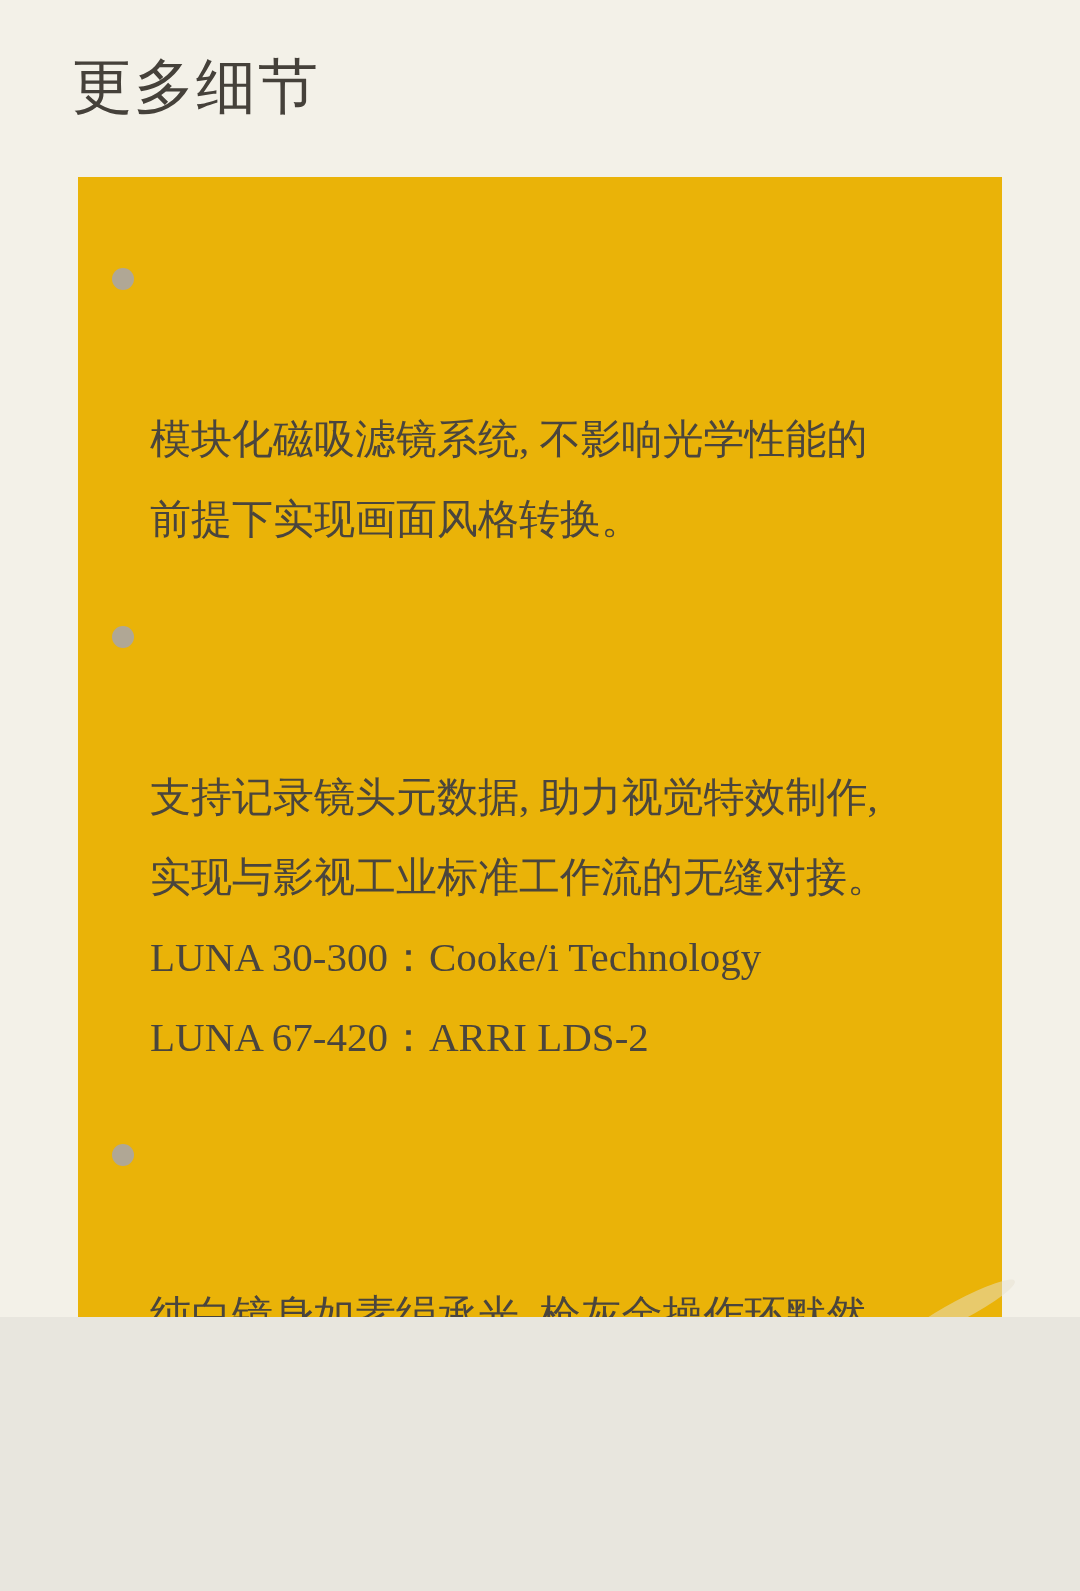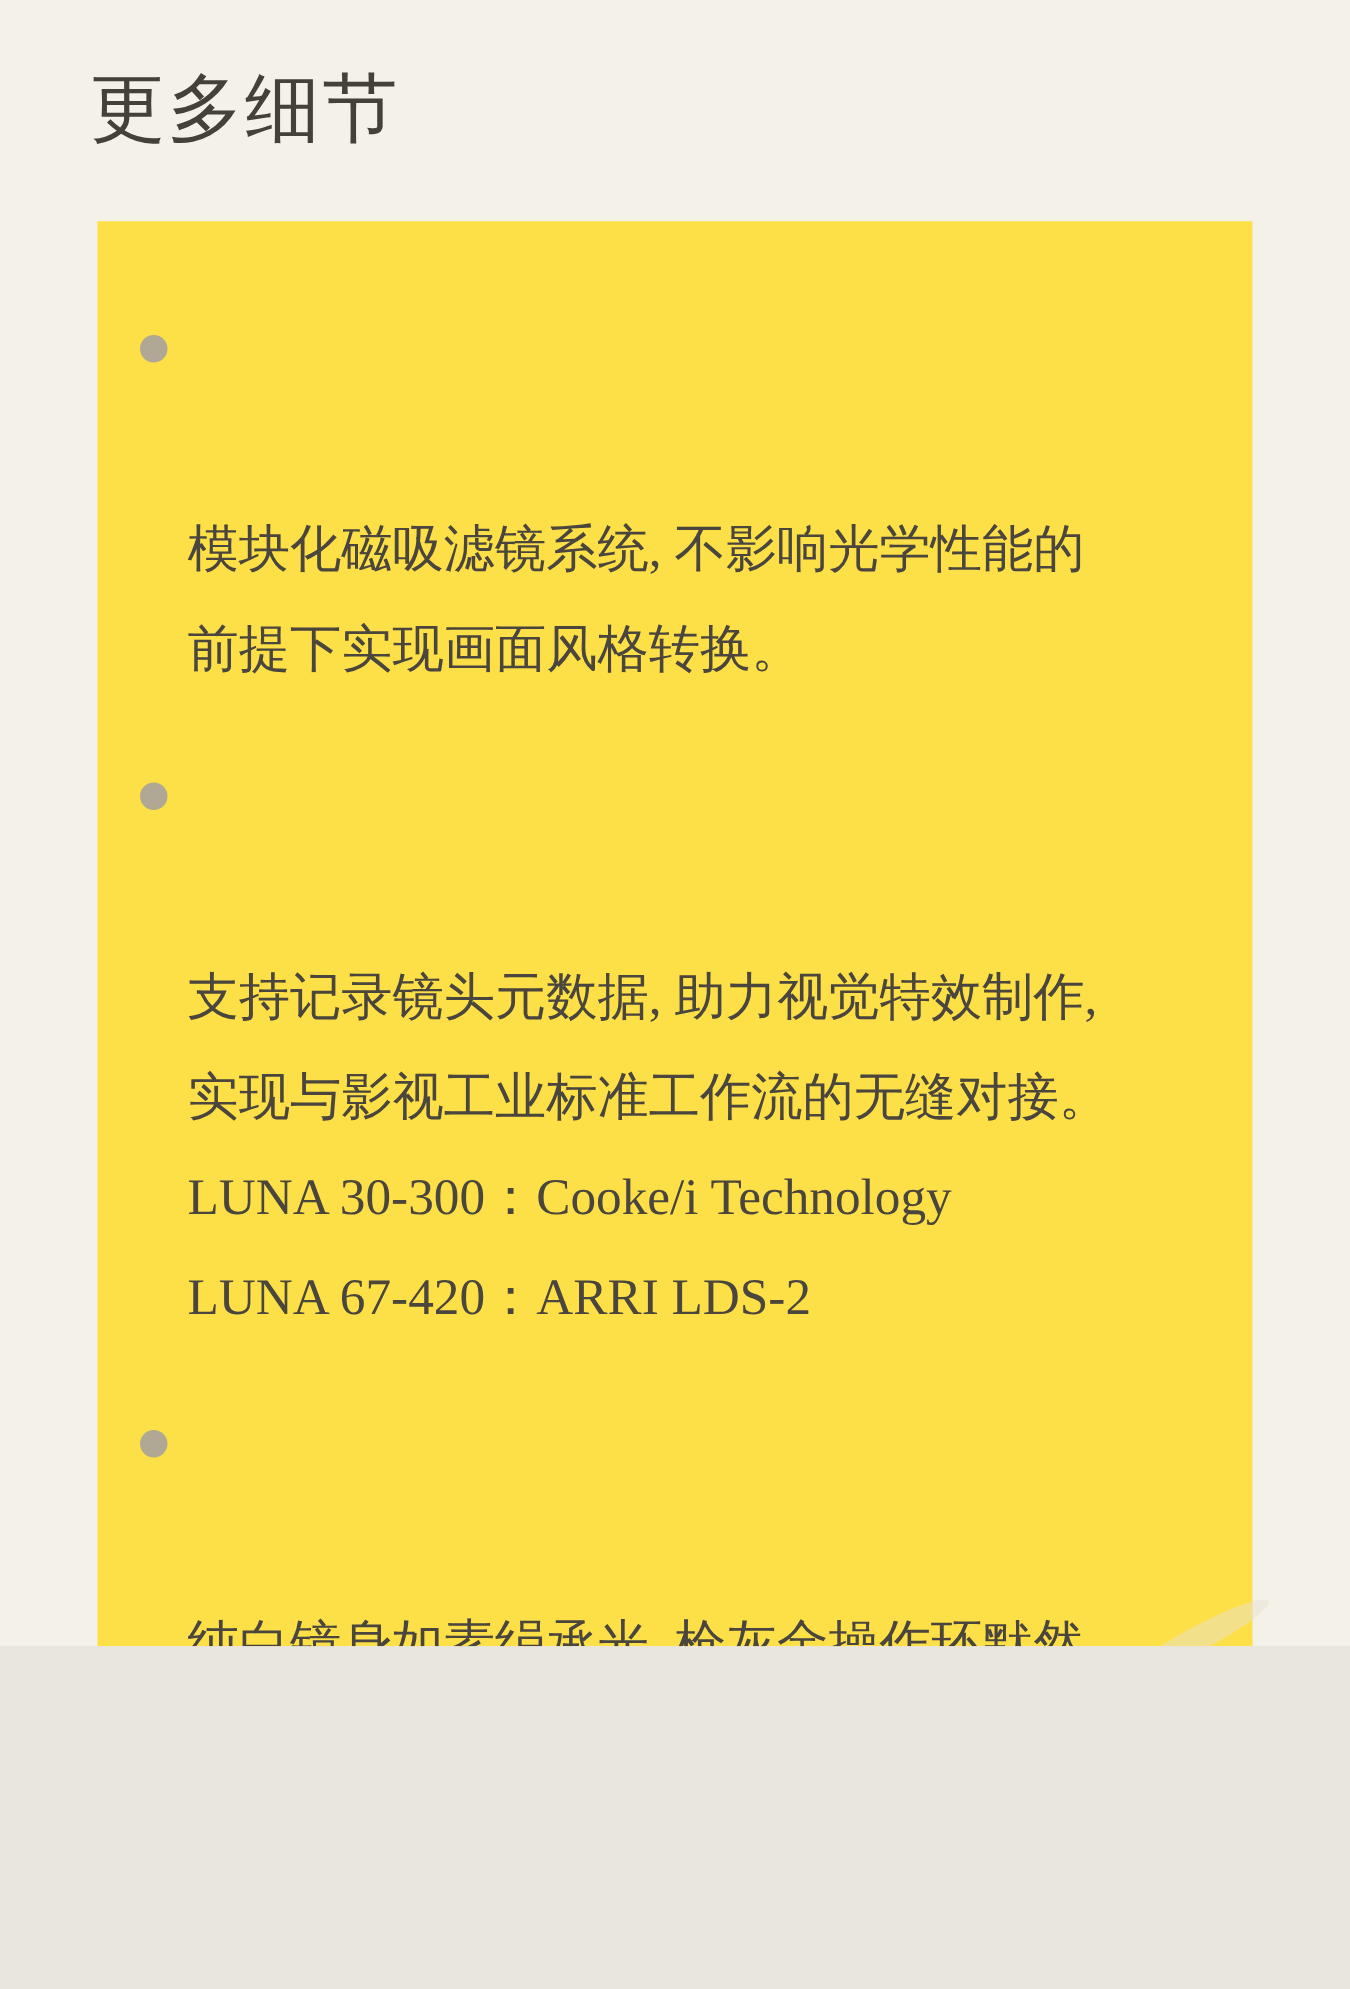"模块化磁吸滤镜系统, 不影响光学性能的" .card { background: #fde047 -> #eab308 }
